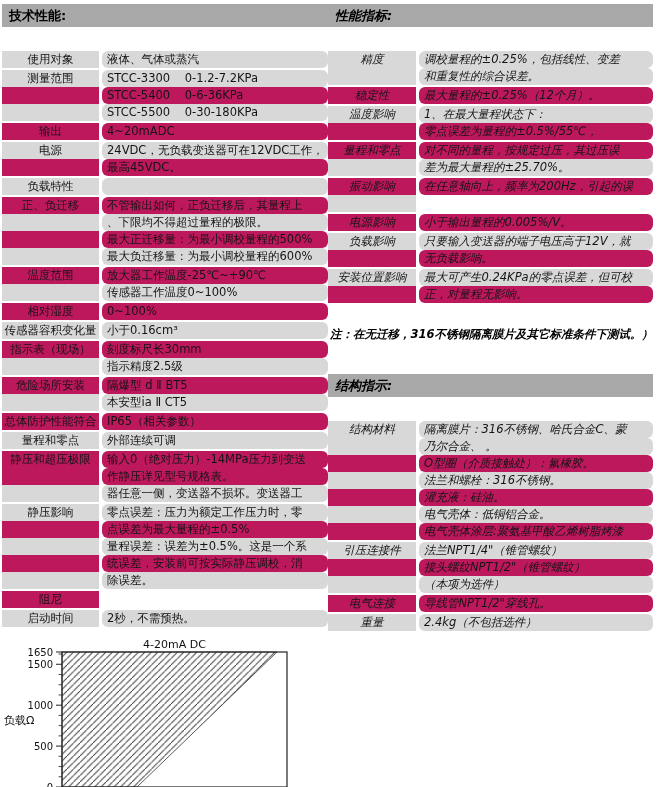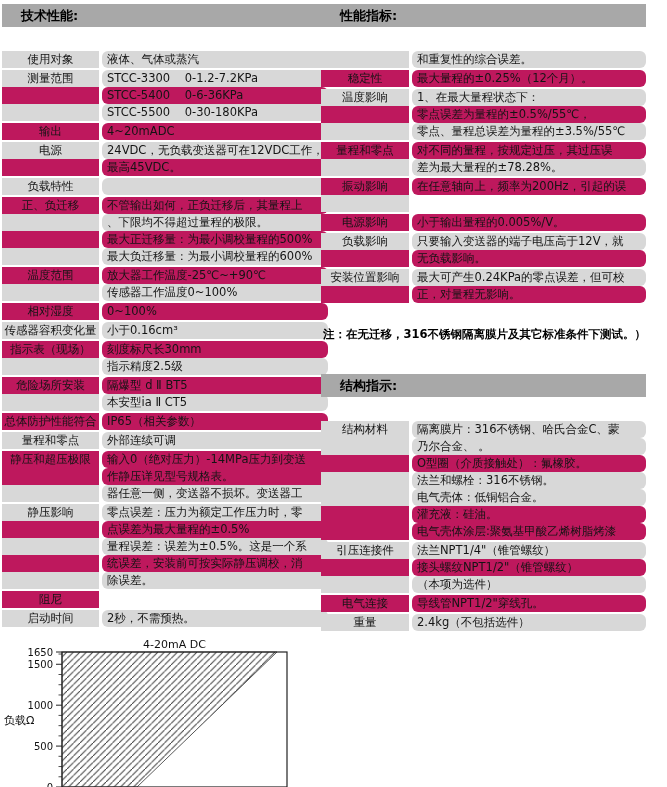"技术性能:" .section-bar { padding-left: 19px -> 7px }
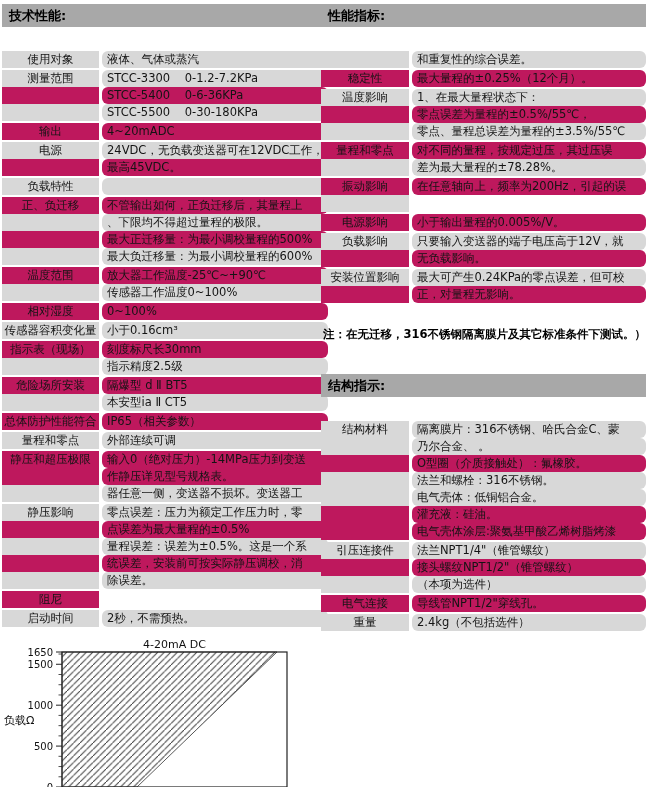"性能指标:" .col-right { font-style: none -> italic; left: 321px -> 328px }
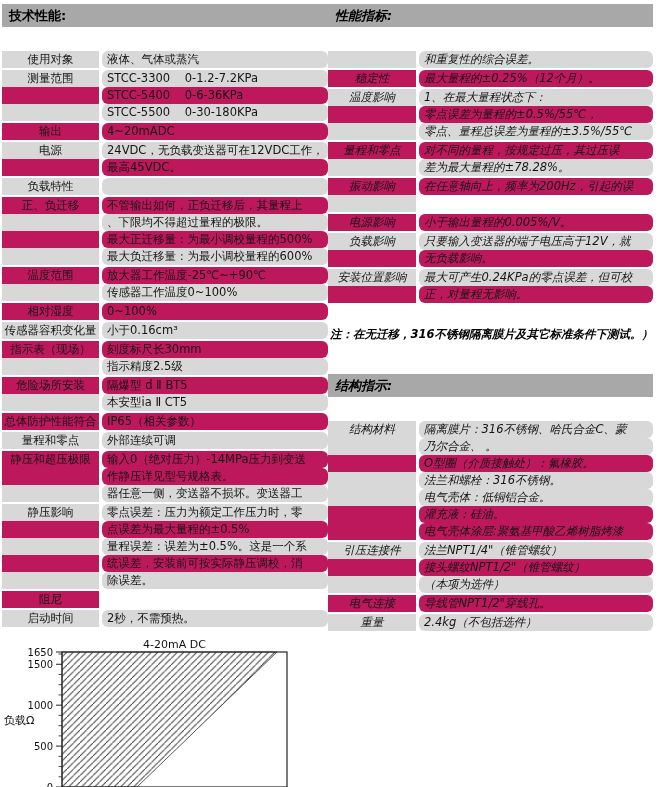"精度" div.tline { html: none -> <div> <div>精度</div> <div>调校量程的±0.25%，包括线性、变差</div> </div> }
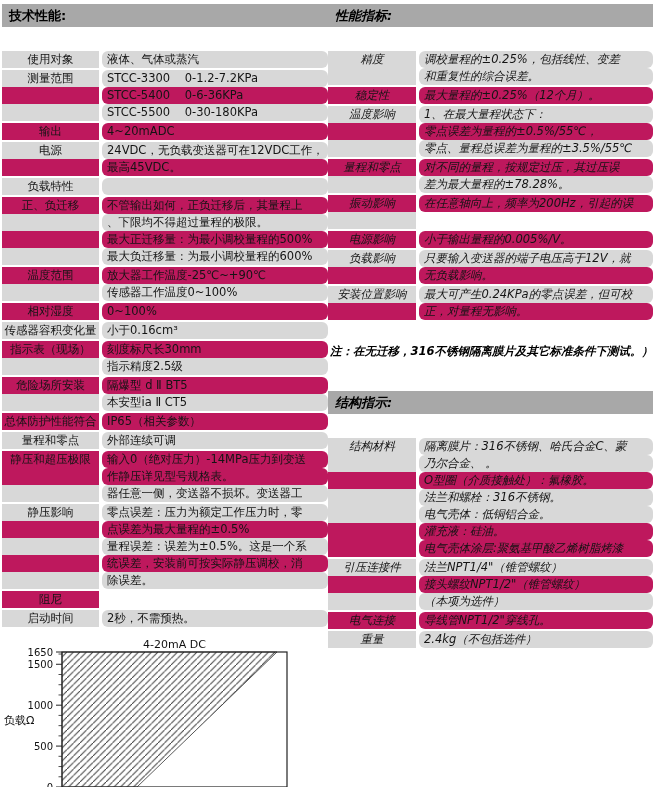"零点、量程总误差为量程的±3.5%/55℃" div.tline { html: <div> <div></div> <div>零点、量程总误差为量程的±3.5%/55℃</div> </div> -> none }
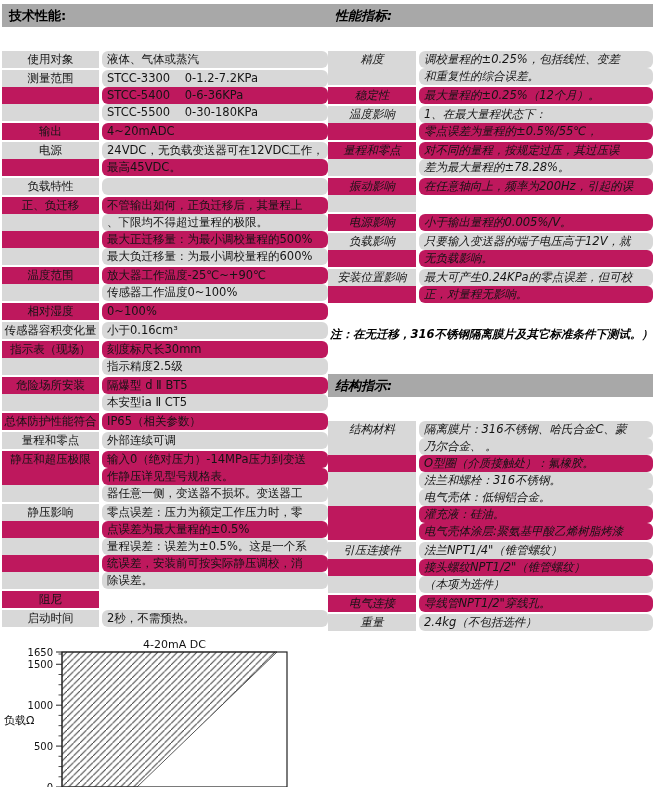"差为最大量程的±78.28%。" div.vcell { text: 78.28% -> 25.70% }
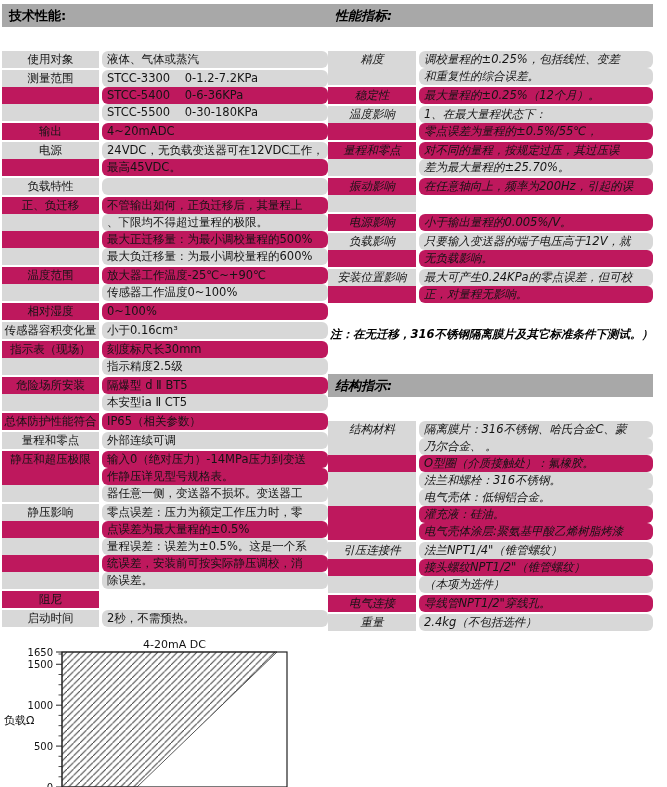"电气壳体：低铜铝合金。" div.tline { order: before "灌充液：硅油。" -> after "灌充液：硅油。" }
